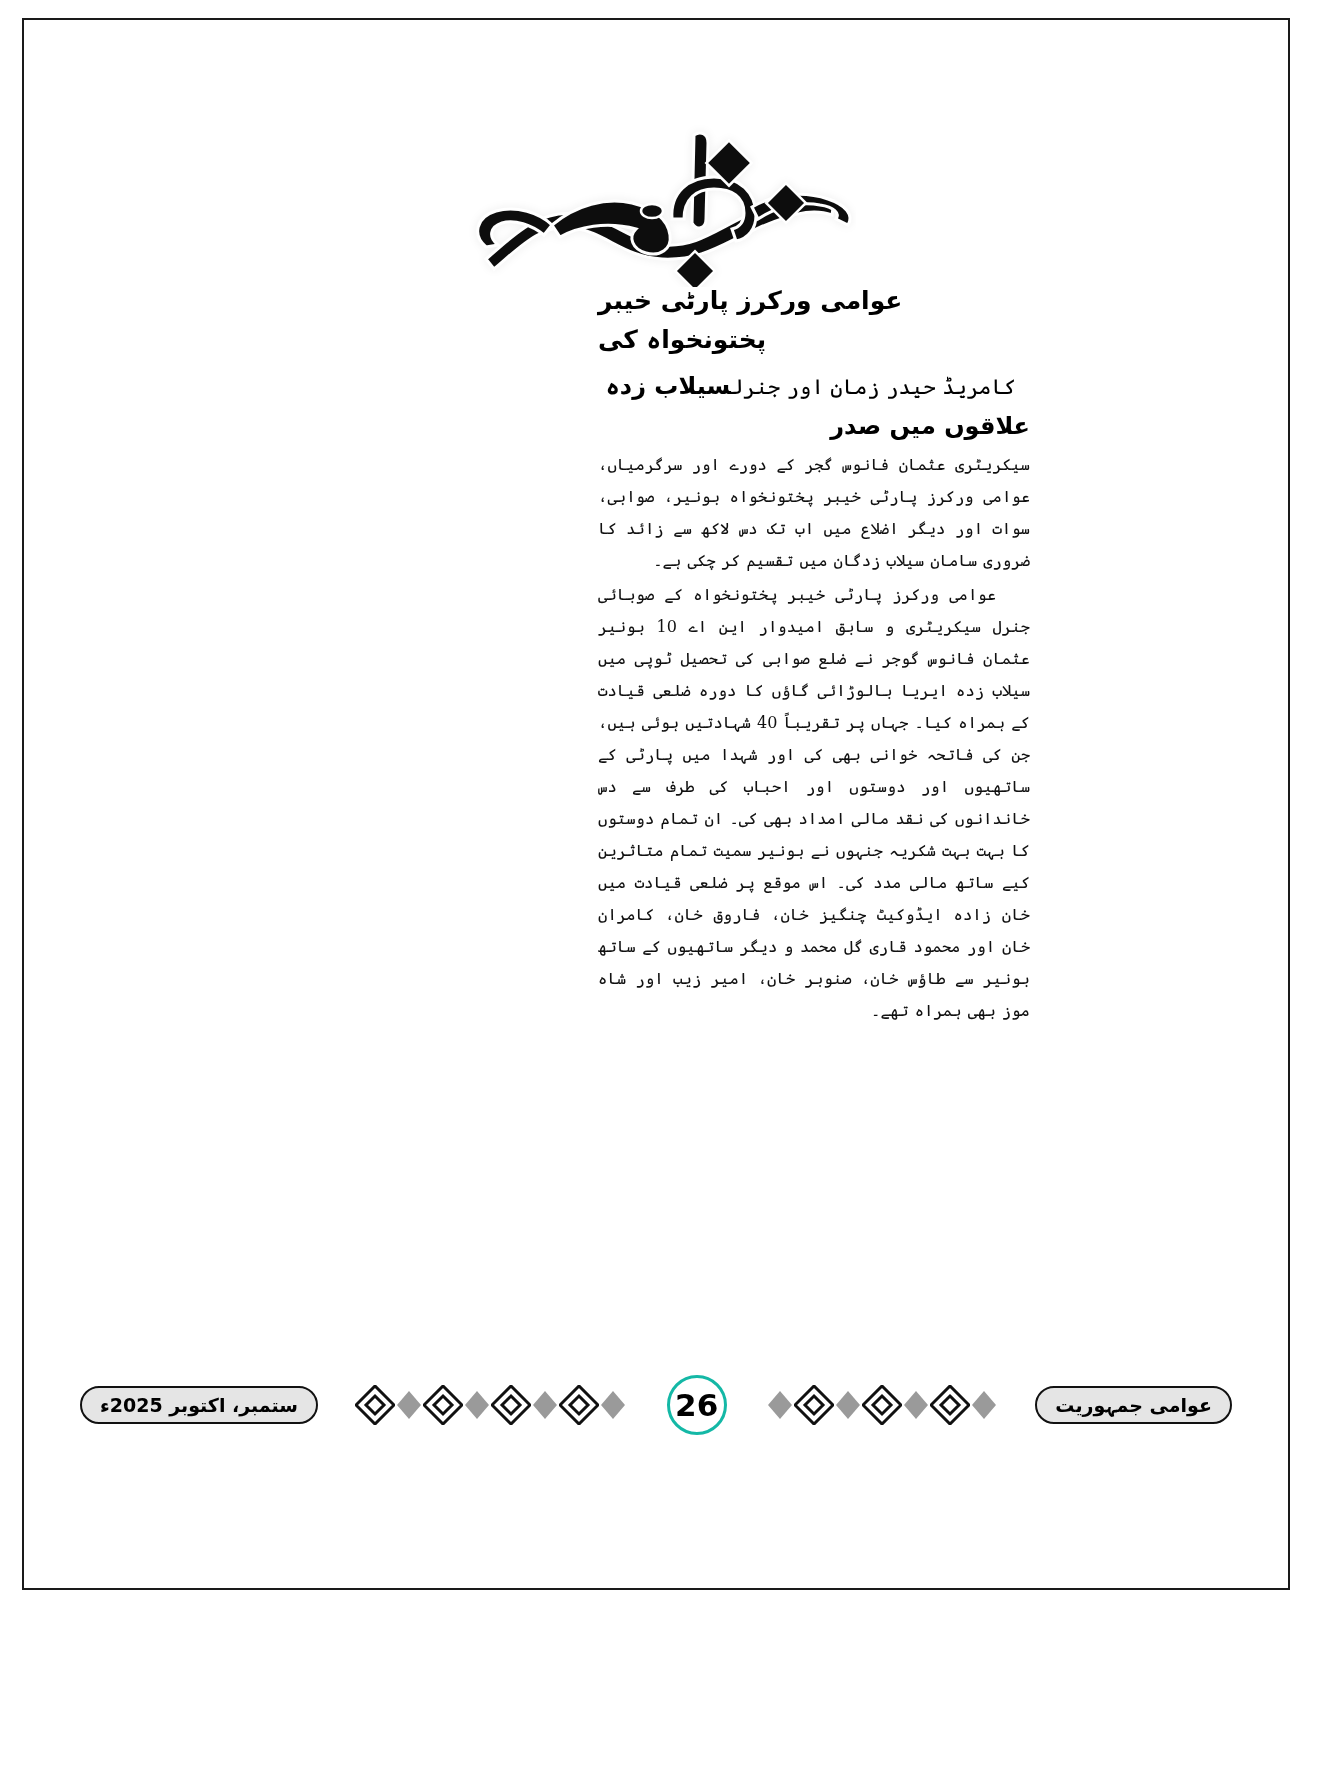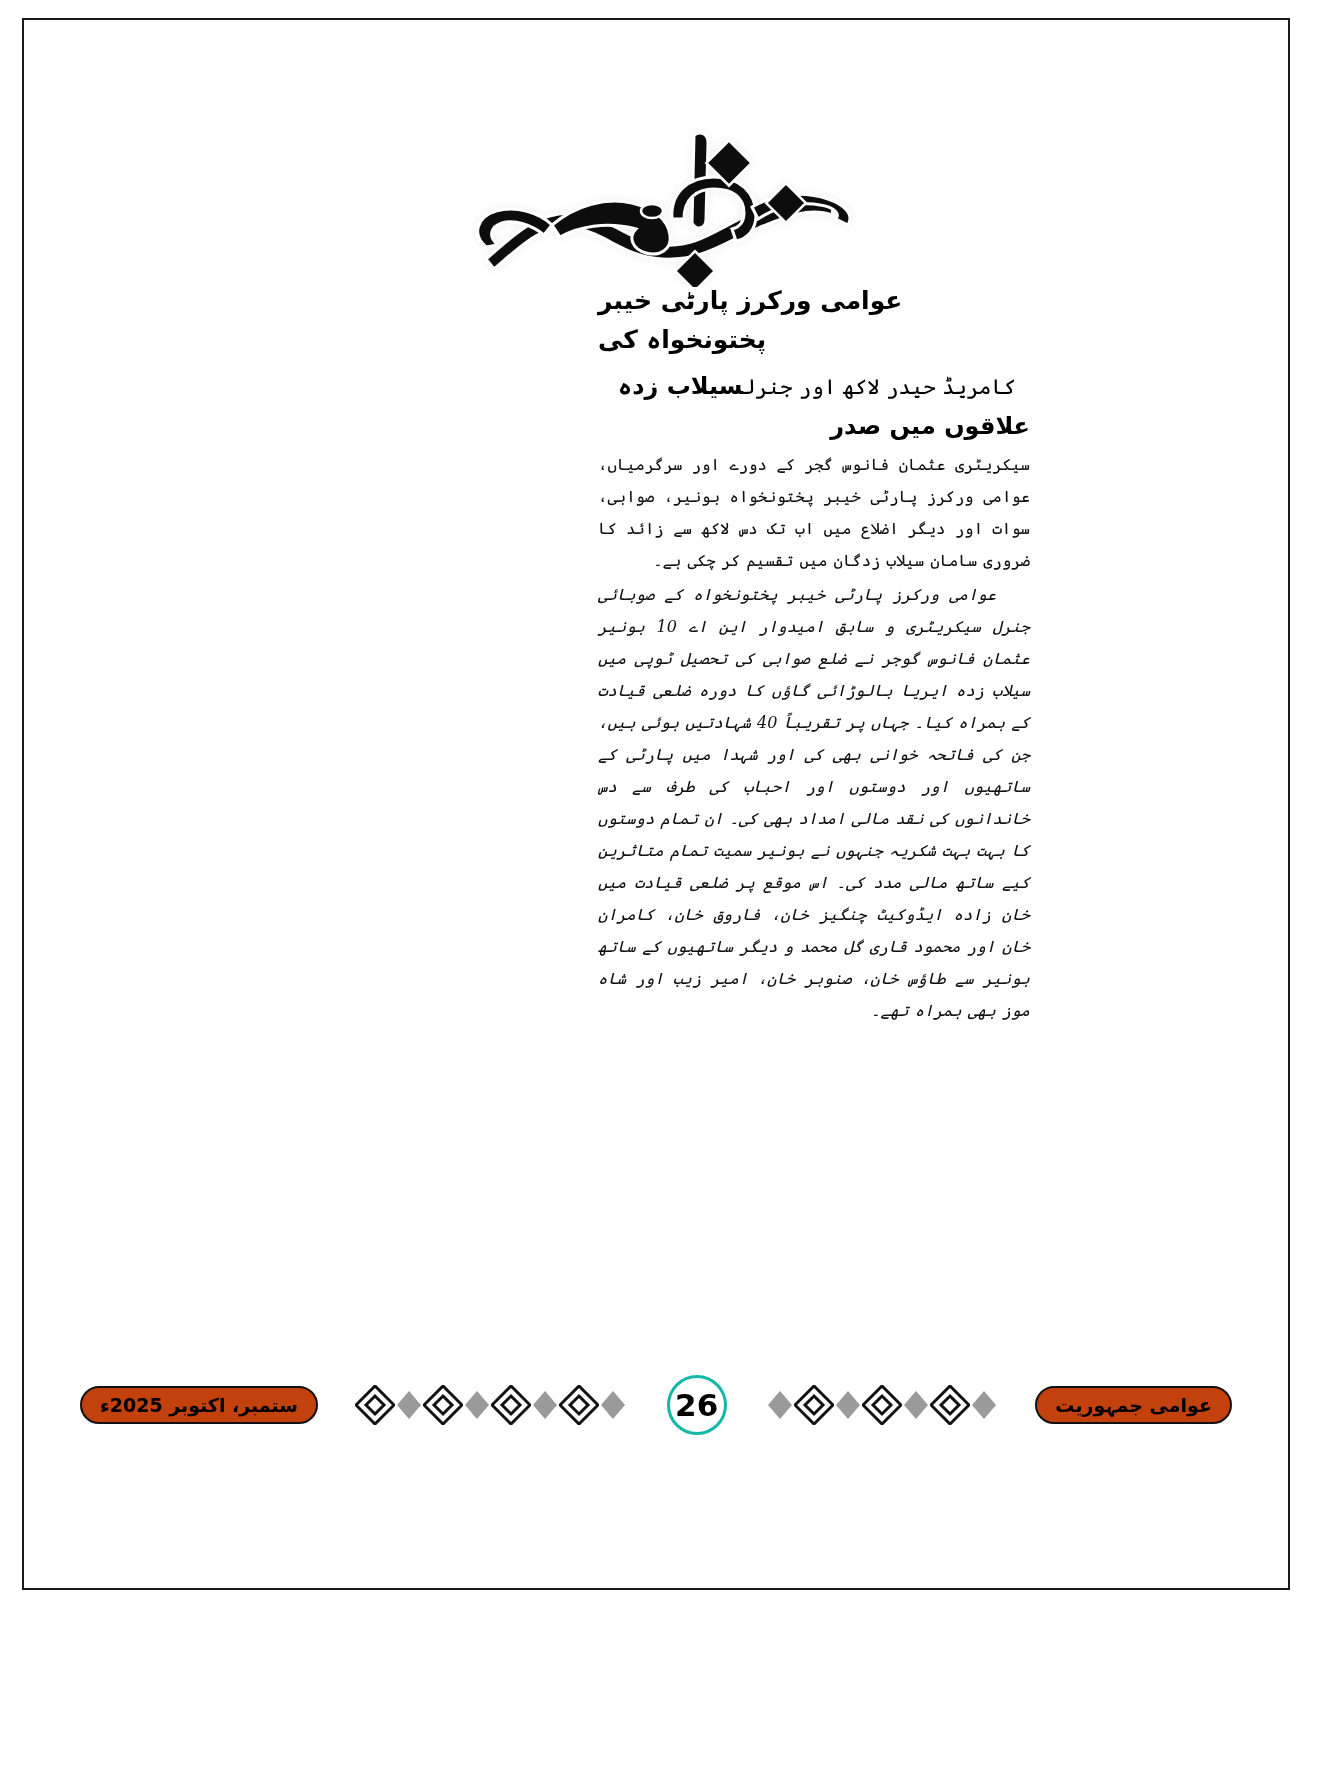"کامریڈ حیدر لاکھ اور جنرل" span.run-in { text: لاکھ -> زمان }
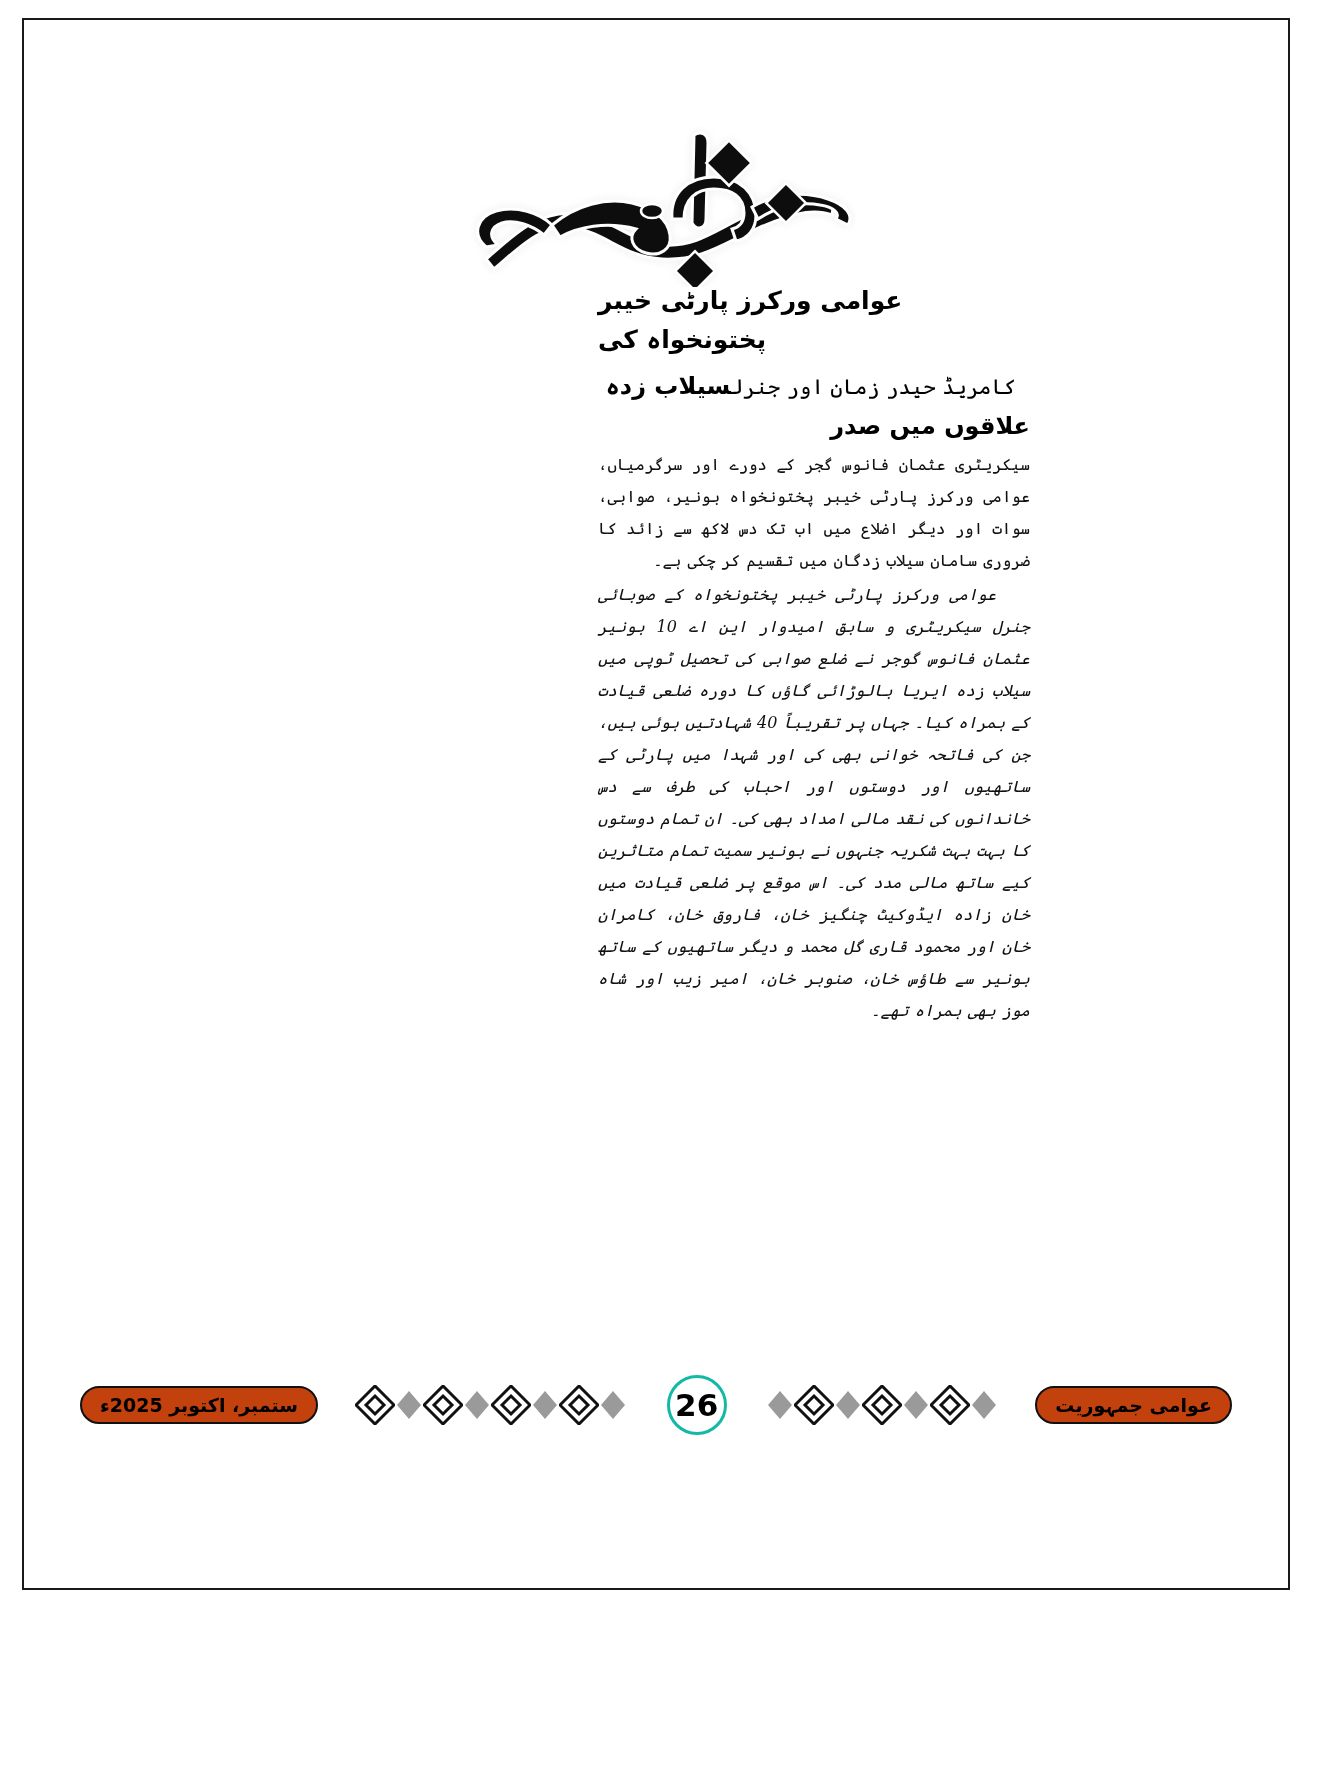"عوامی ورکرز پارٹی خیبر پختونخواہ کے" .body-par.indented { font-style: italic -> none }
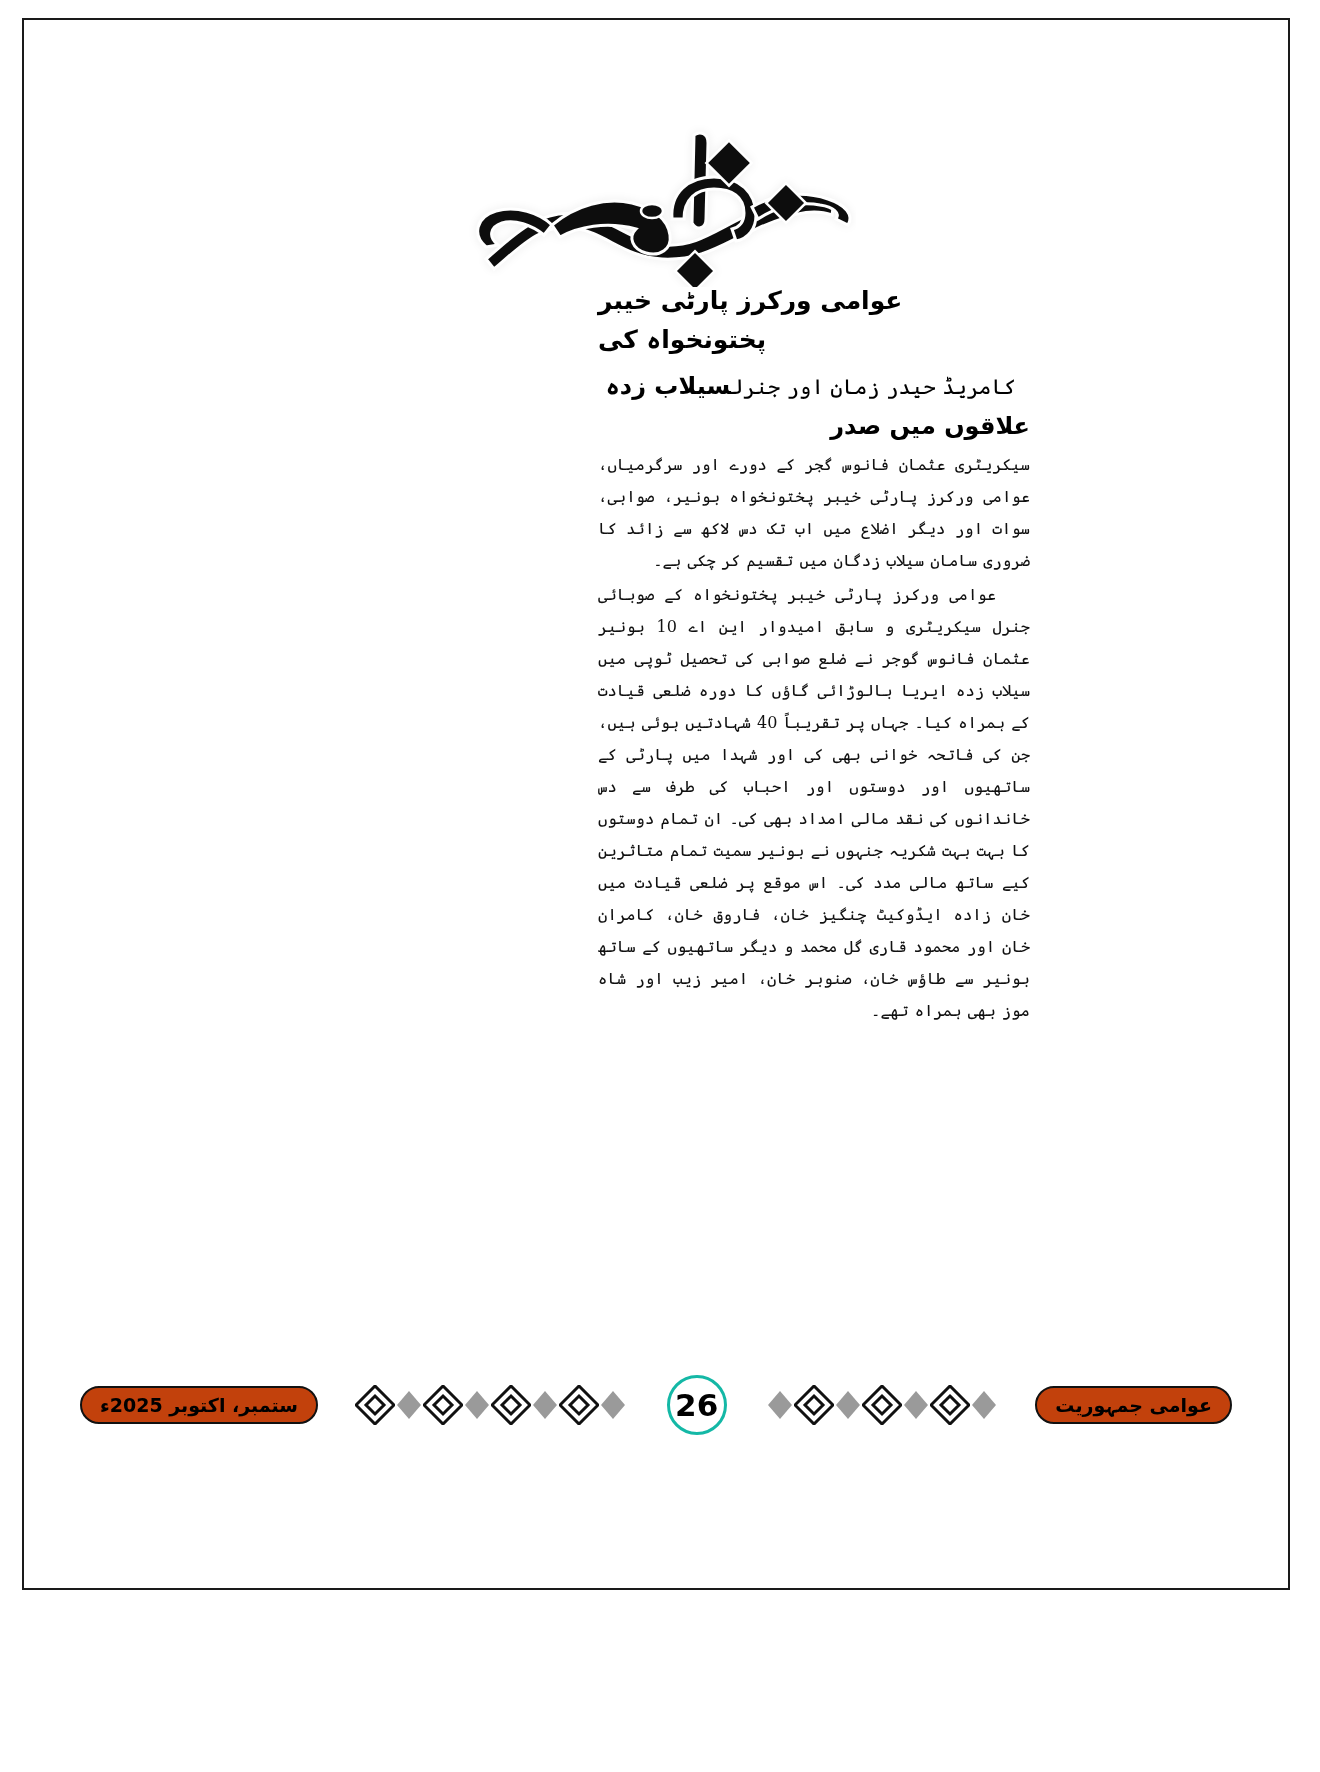"ستمبر، اکتوبر 2025ء" .pill { background: #c2410c -> #e5e5e5 }
